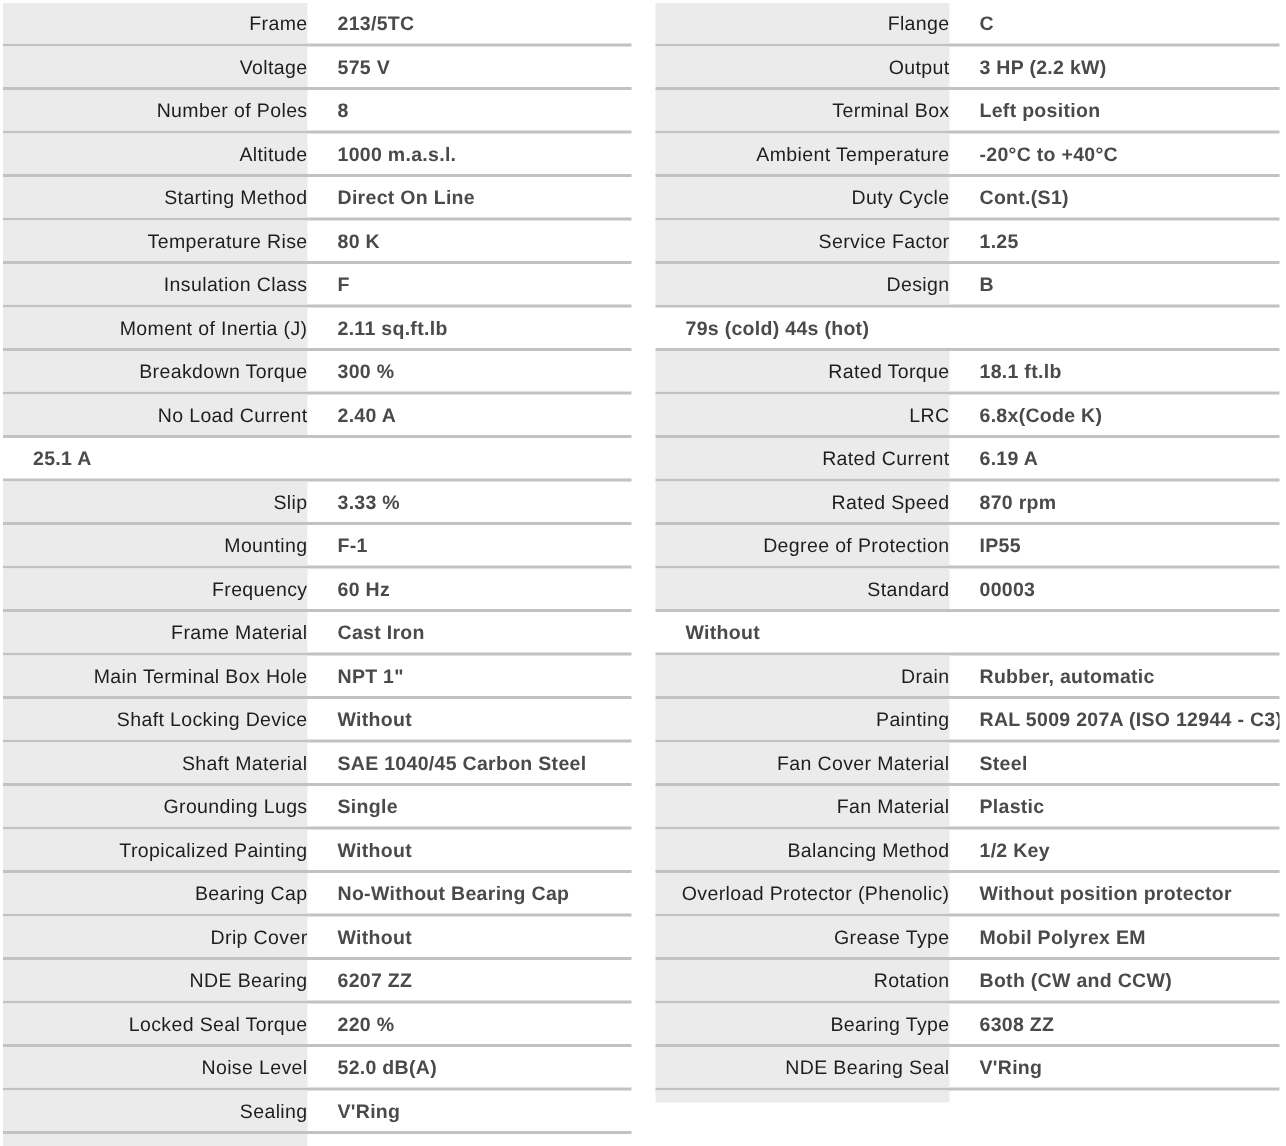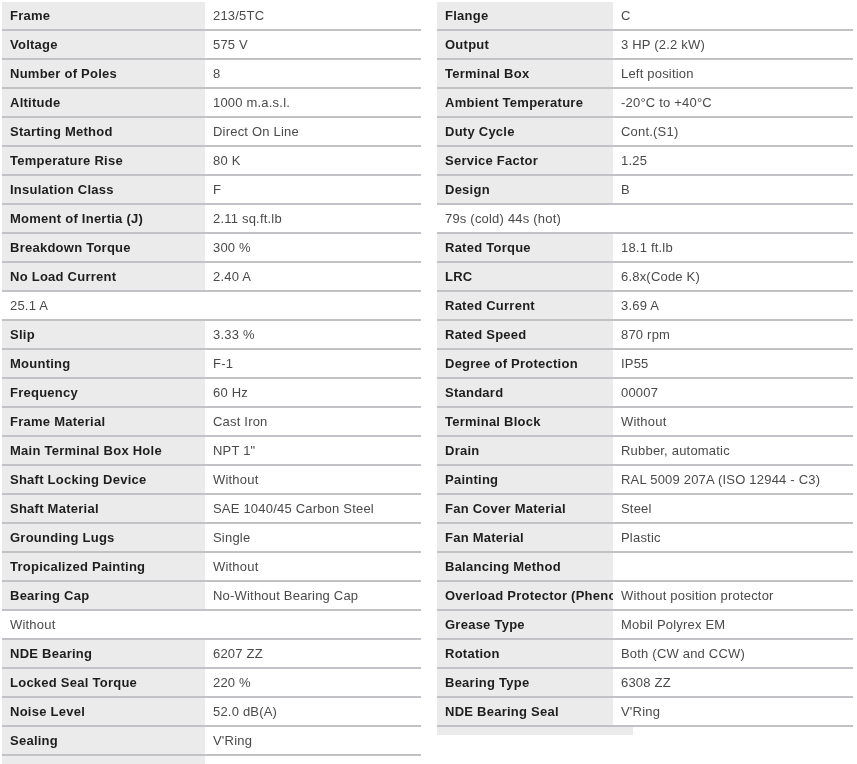"Frame" .spec-label { font-weight: 700 -> 400; text-align: none -> right }
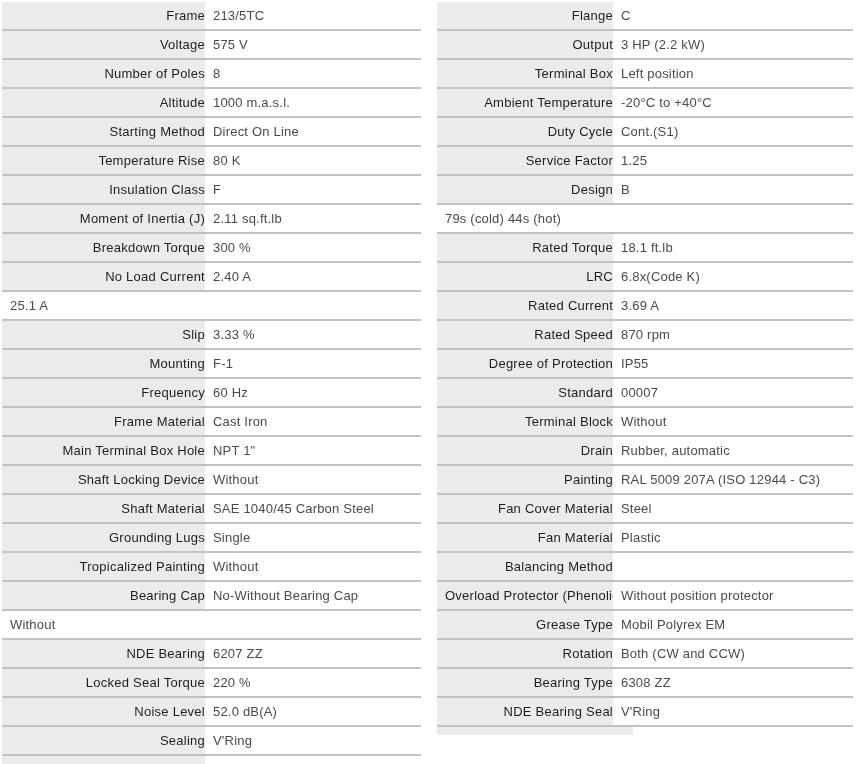"213/5TC" .spec-value { font-weight: 400 -> 700; padding-left: 8px -> 20px }
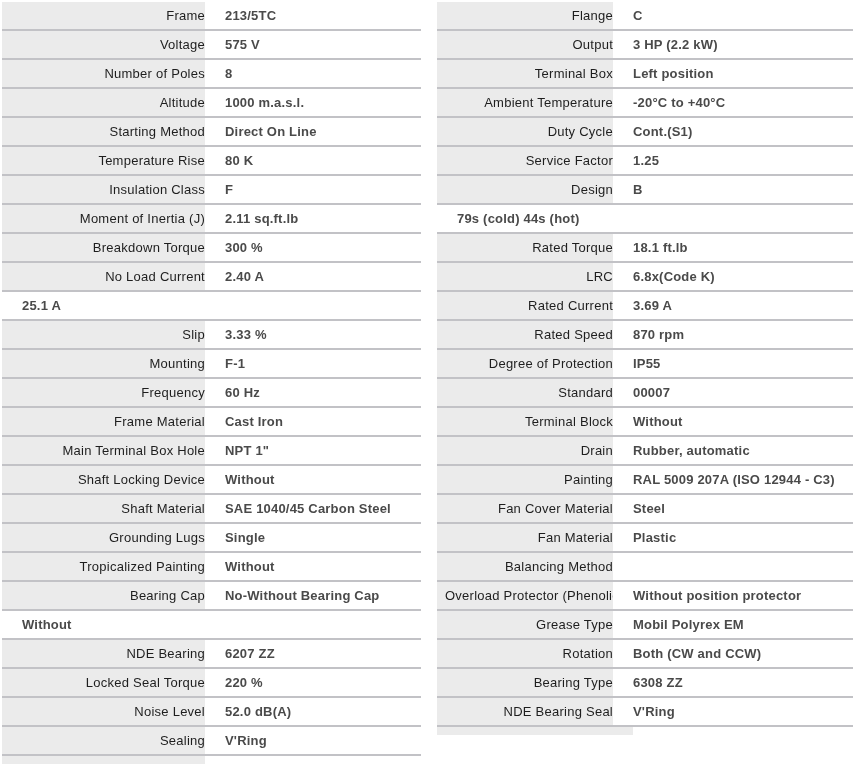"Flange" .spec-table.right .spec-label { width: 176px -> 196px }
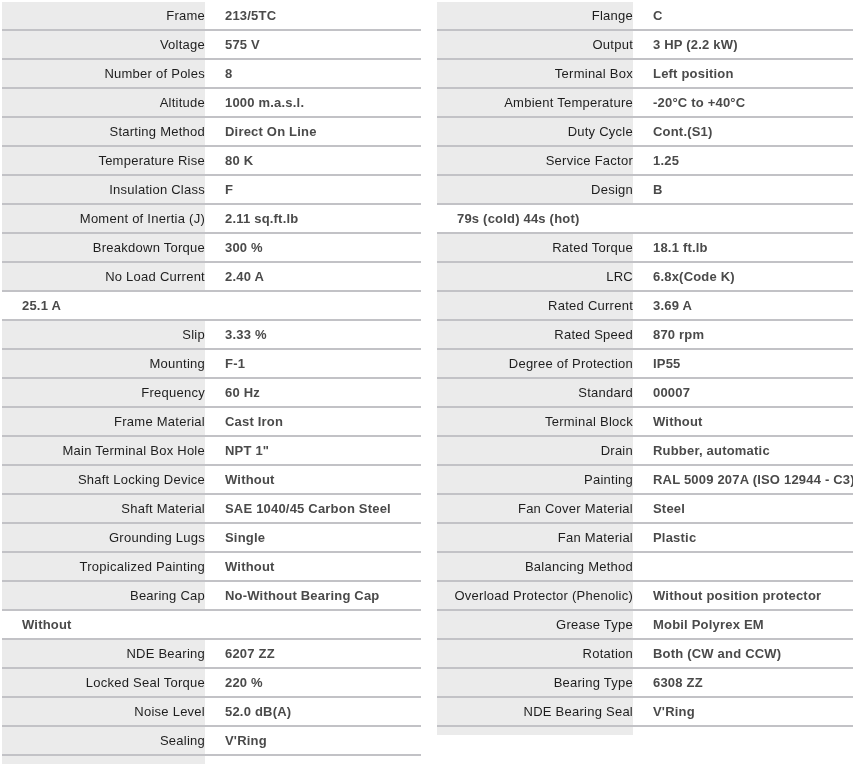"3.69 A" div.spec-value { text: 3.69 -> 6.19 }
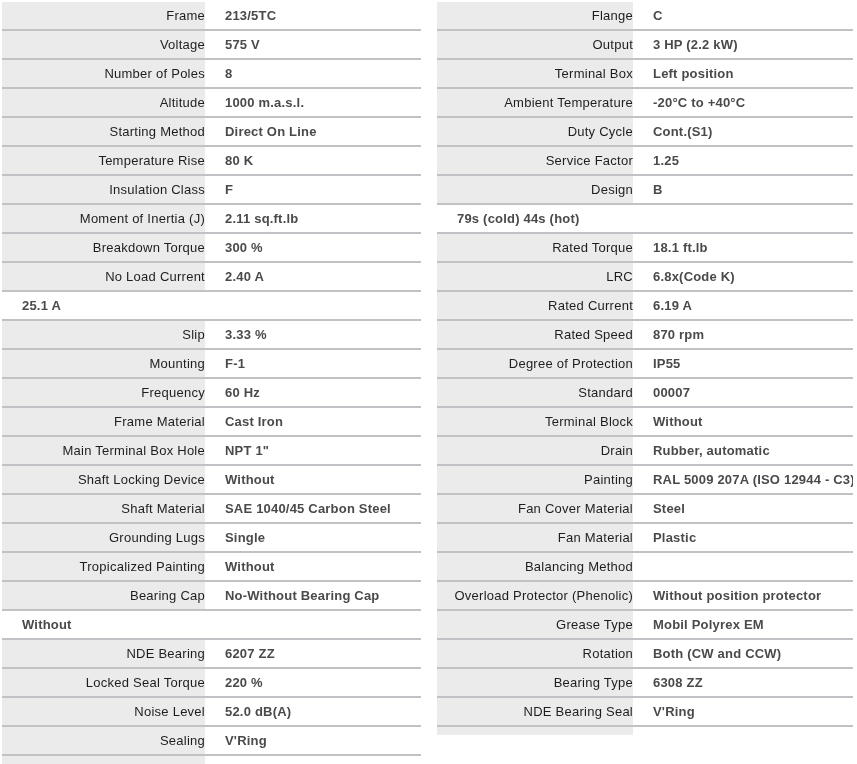"00007" div.spec-value { text: 00007 -> 00003 }
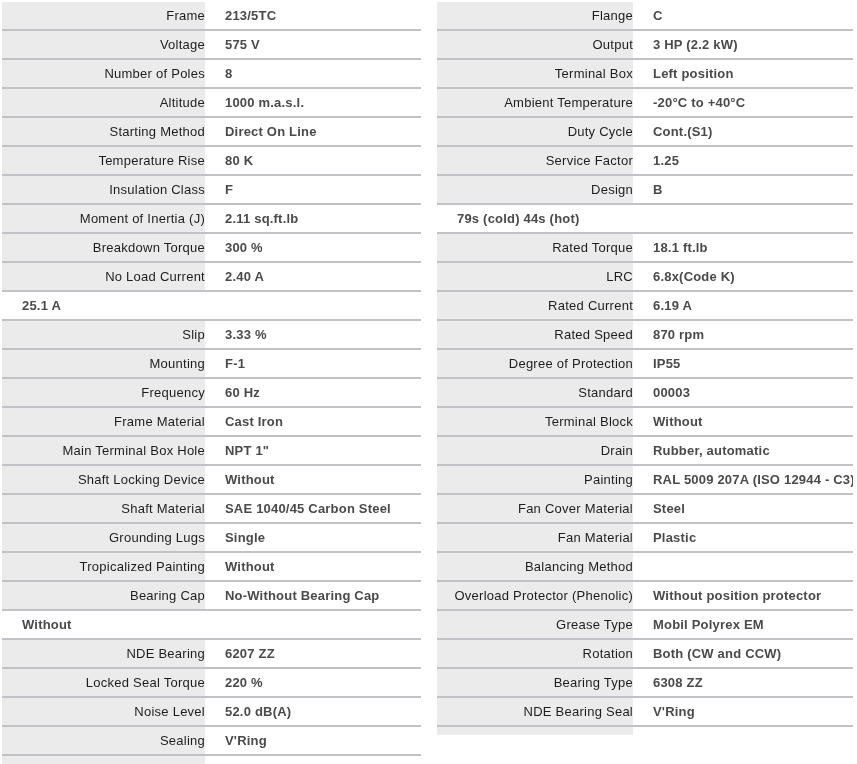"Terminal Block" div.spec-label { html: <div>Terminal Block</div> -> none }
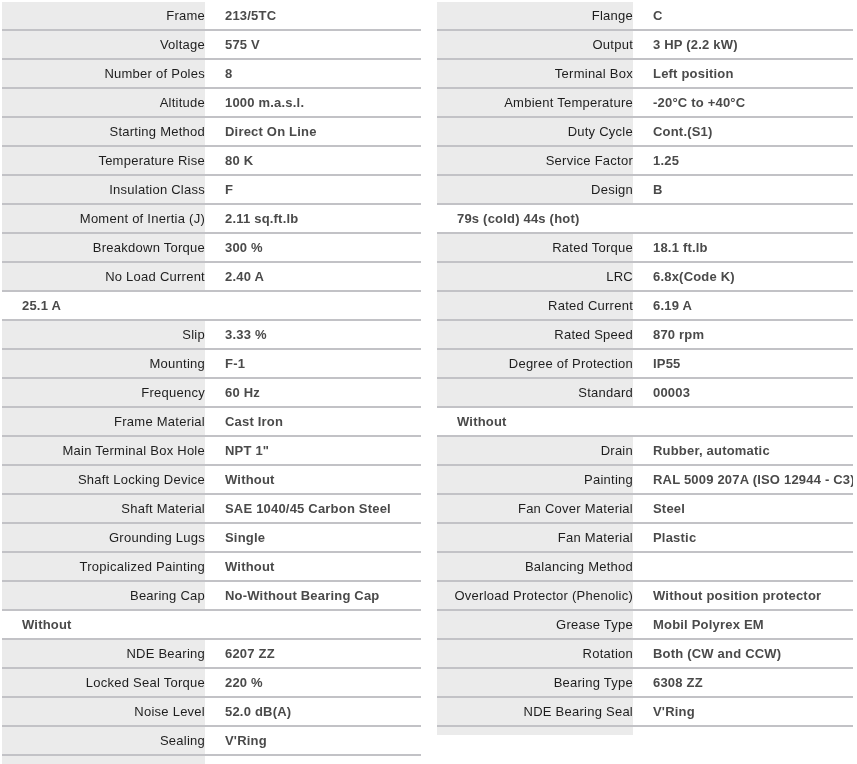"1/2 Key" div.spec-value { html: none -> <div>1/2 Key</div> }
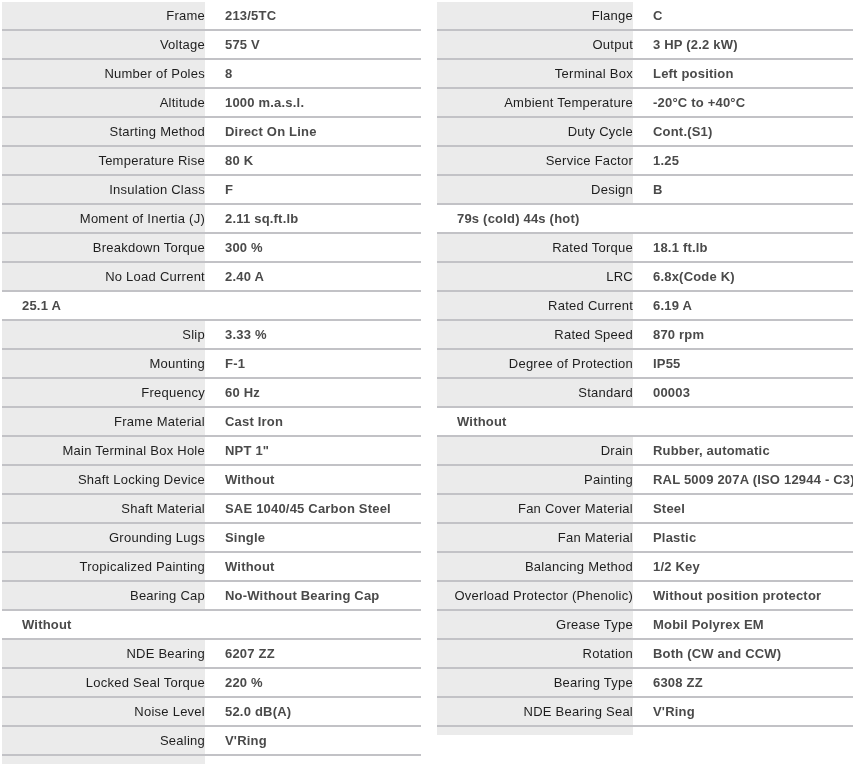"Drip Cover" div.spec-label { html: none -> <div>Drip Cover</div> }
